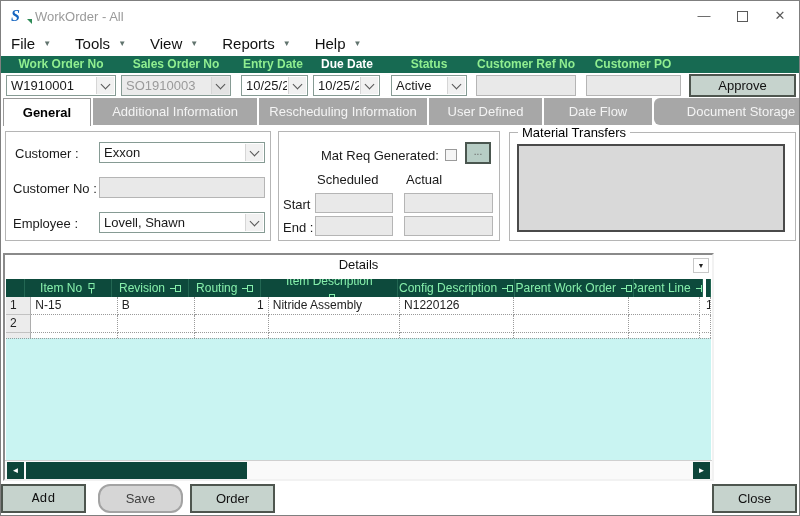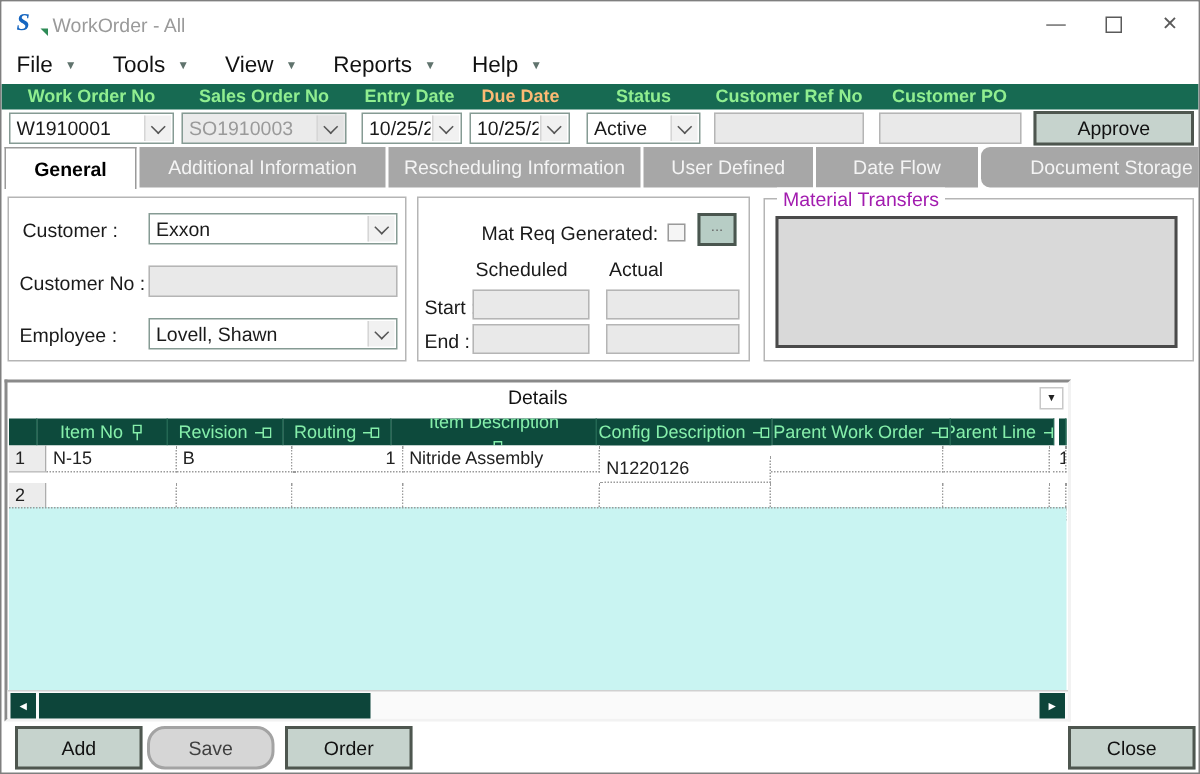"Due Date" div.abs { color: #fdba74 -> #ffffff }
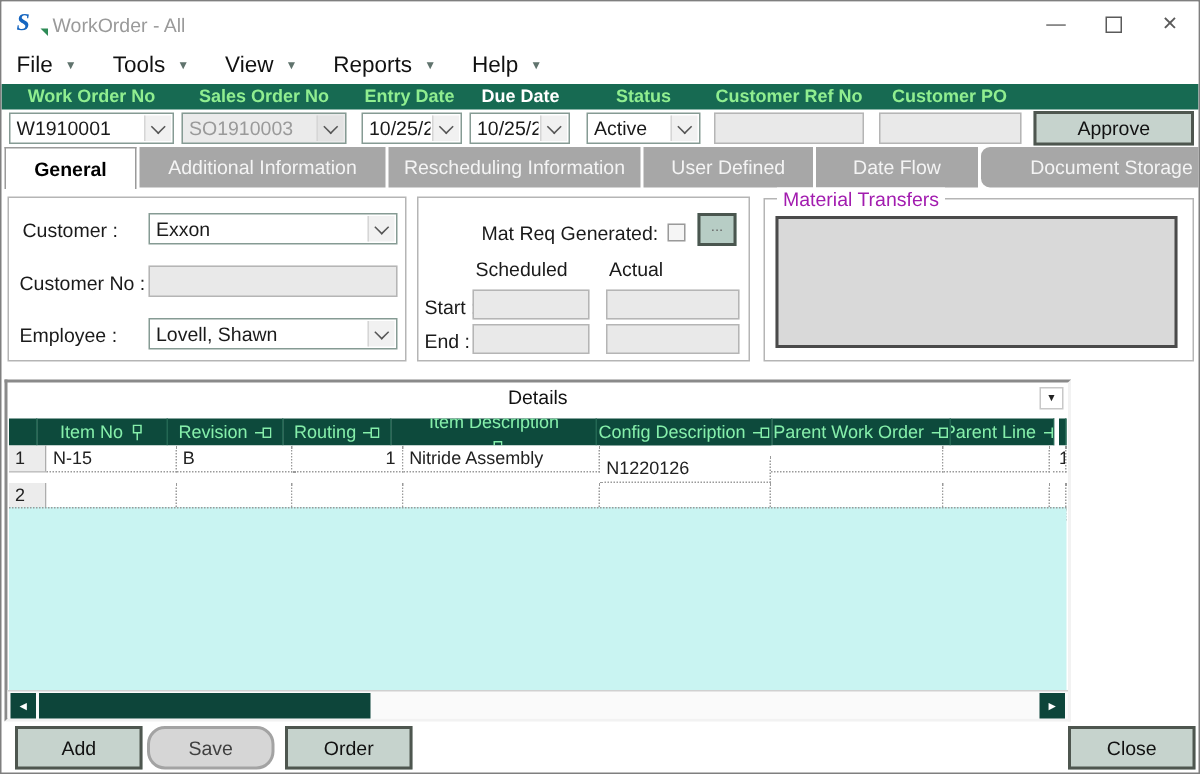"Material Transfers" .gb-legend { color: #a21caf -> #000000 }
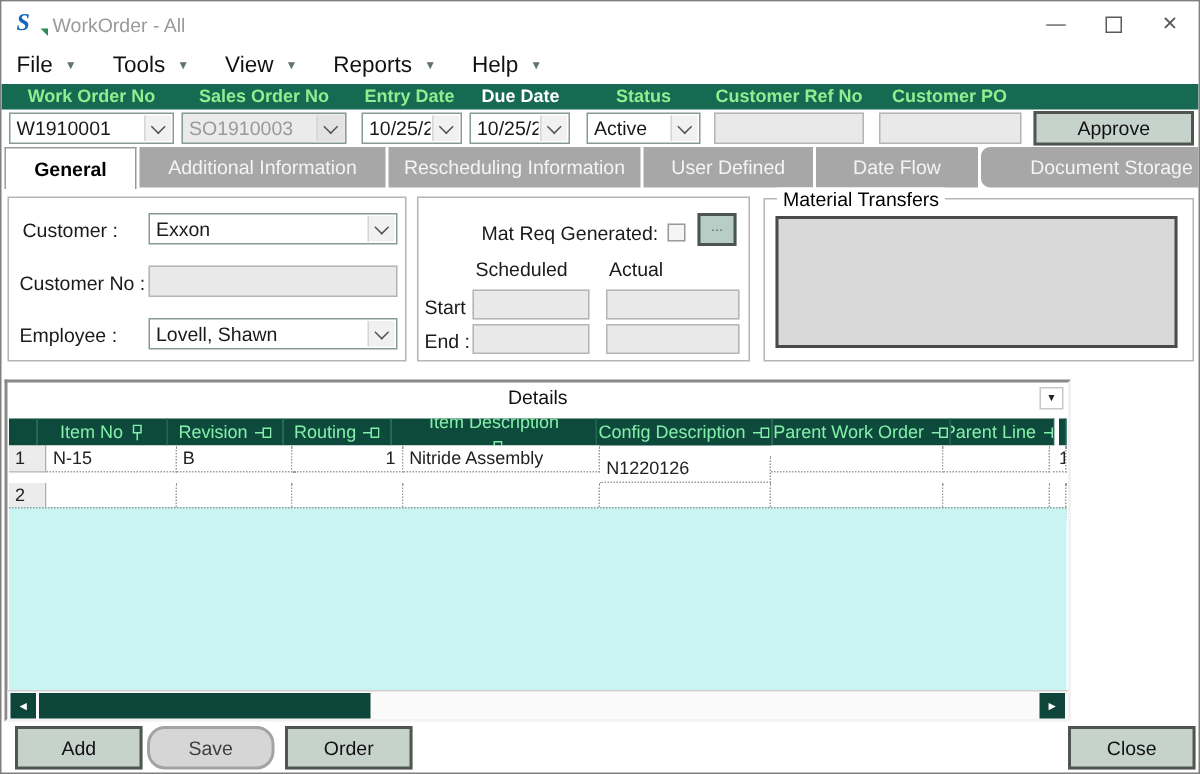"N1220126" div.dcell { margin-top: 7px -> none }
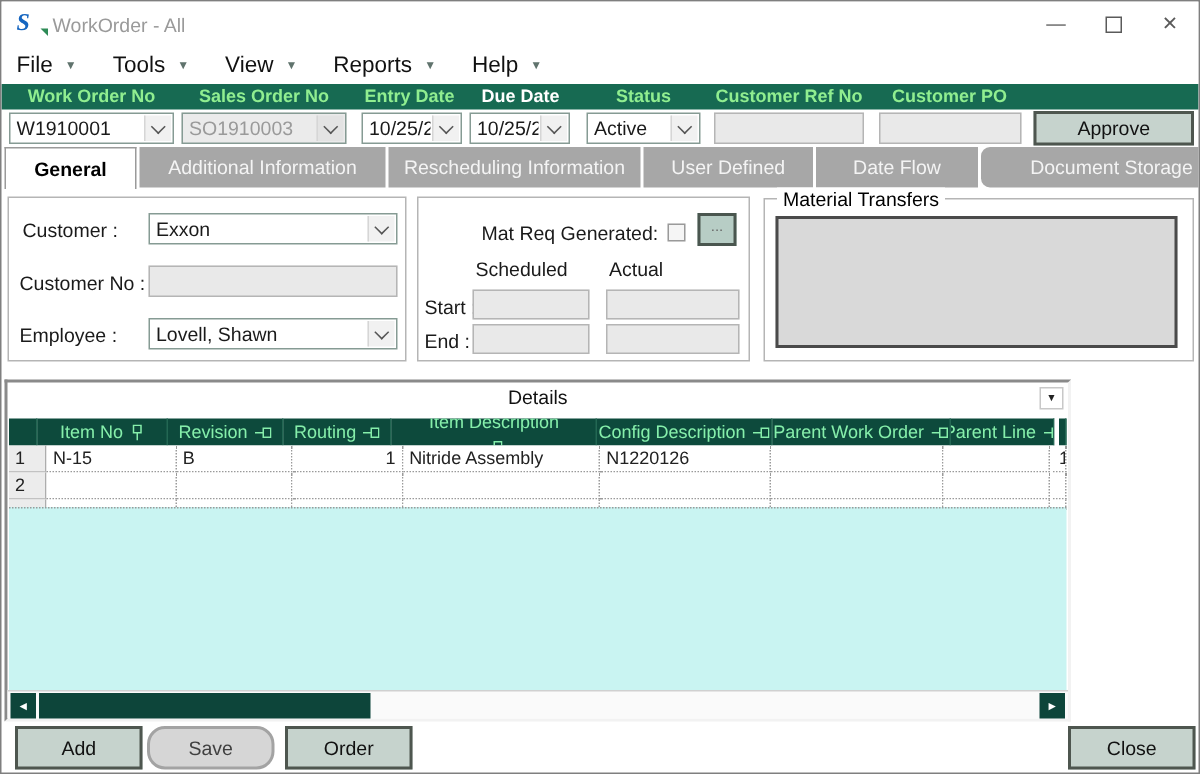"Add" div.abs { font-family: none -> Liberation Mono, monospace; left: 9px -> 0 }
